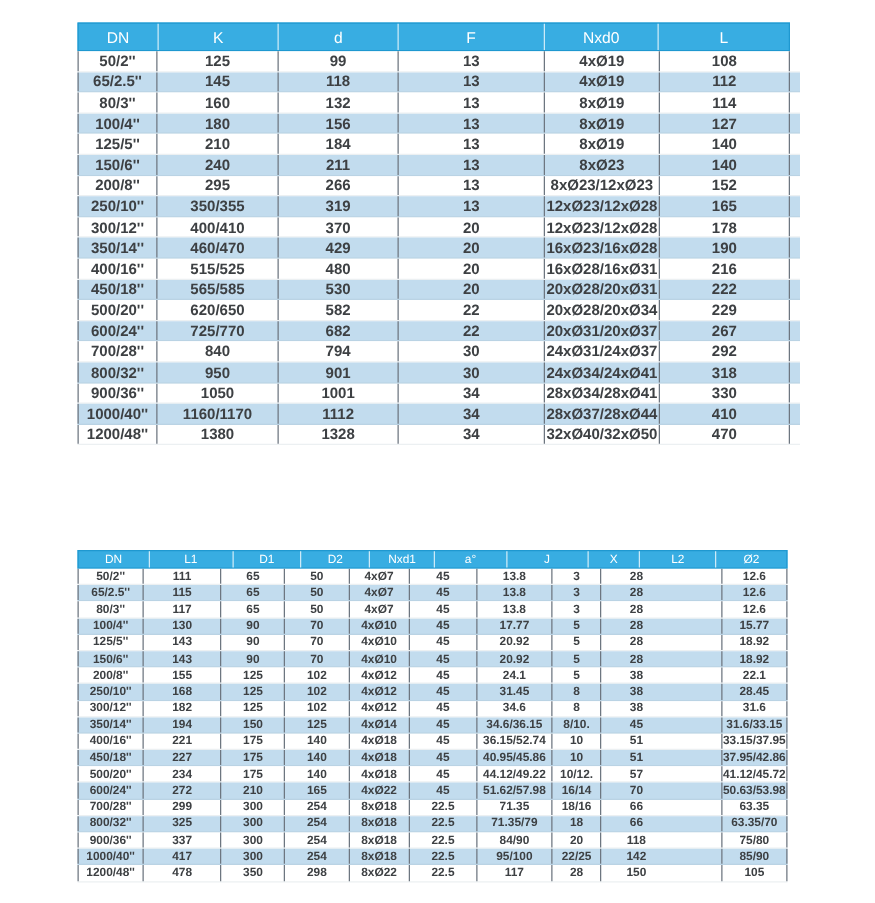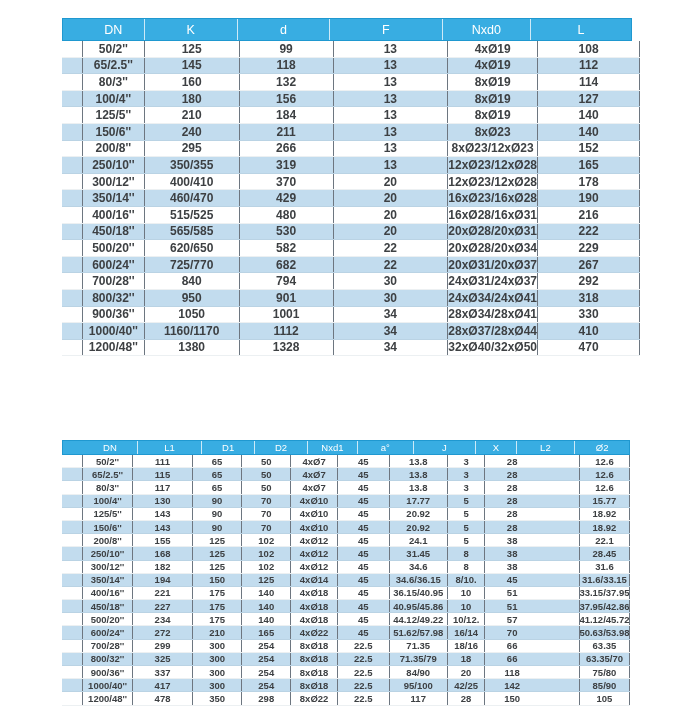"DN" .row { padding-left: 20px -> none }
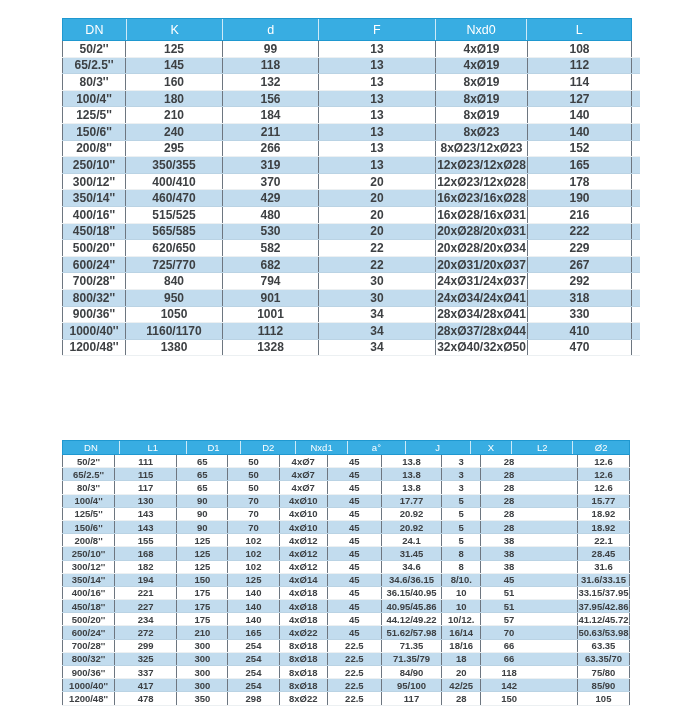"36.15/40.95" div.cell { text: 36.15/40.95 -> 36.15/52.74 }
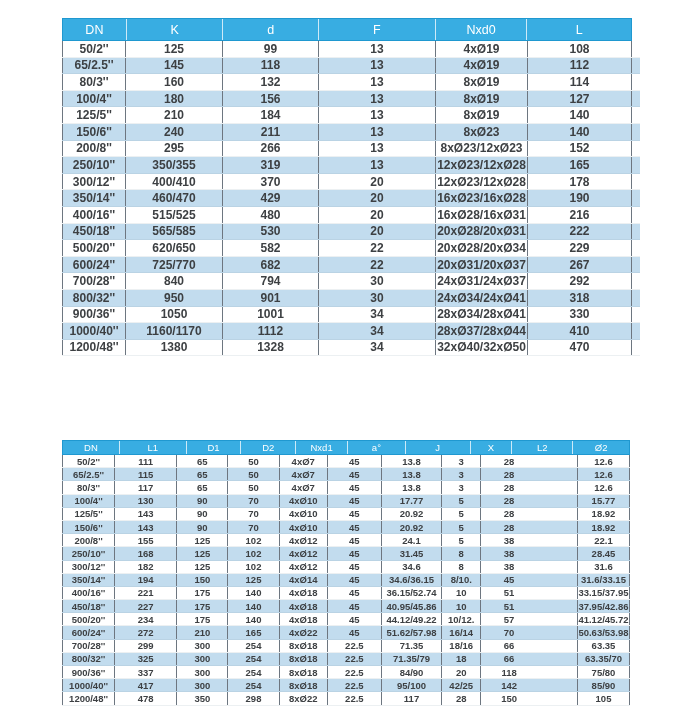"42/25" div.cell { text: 42/25 -> 22/25 }
